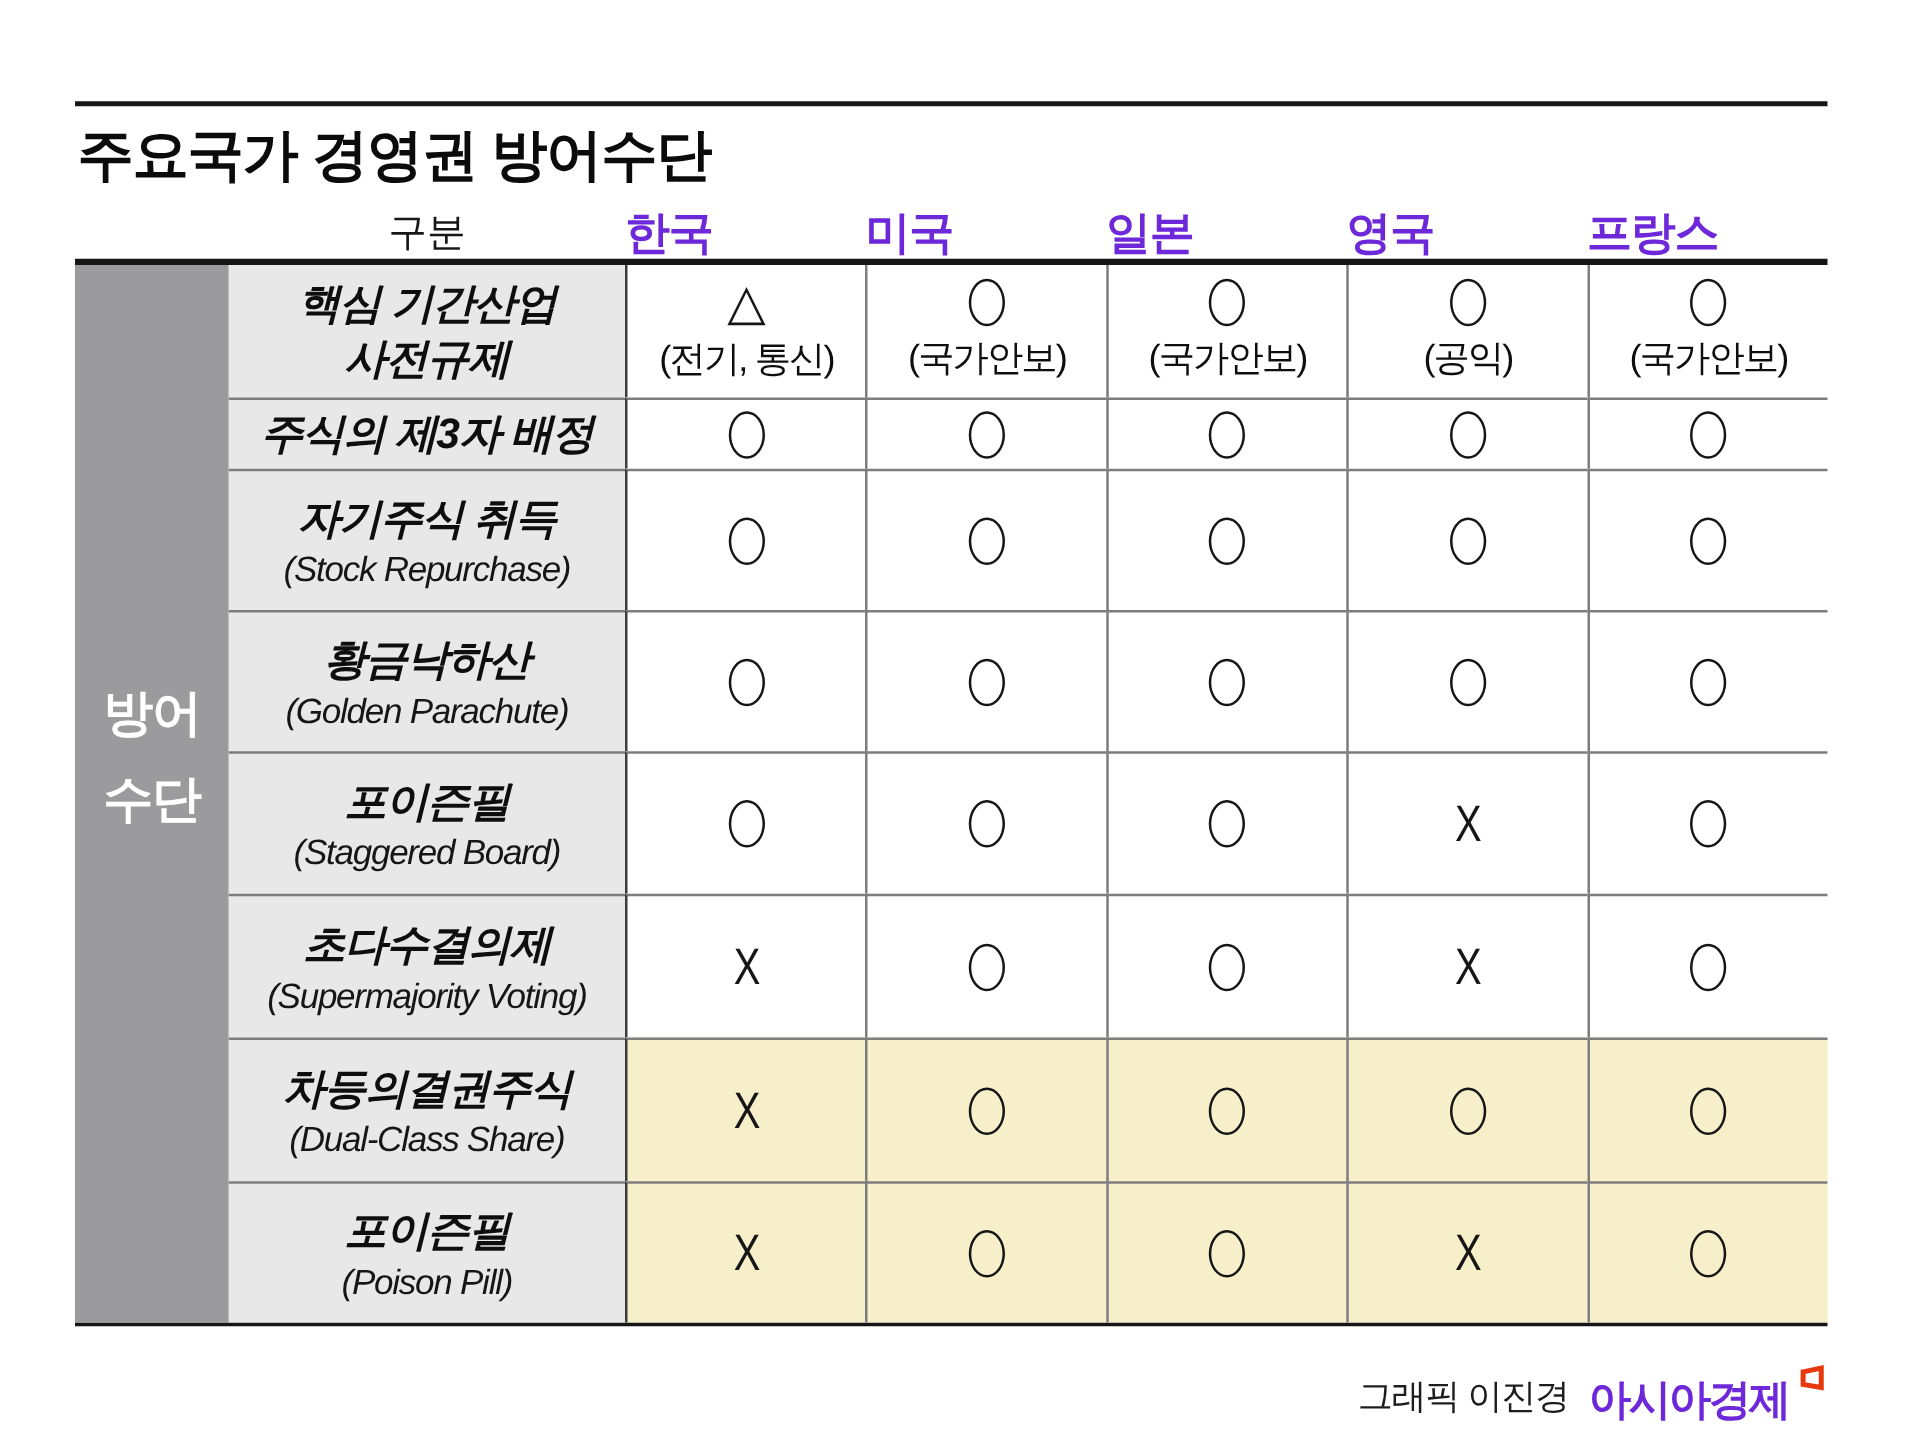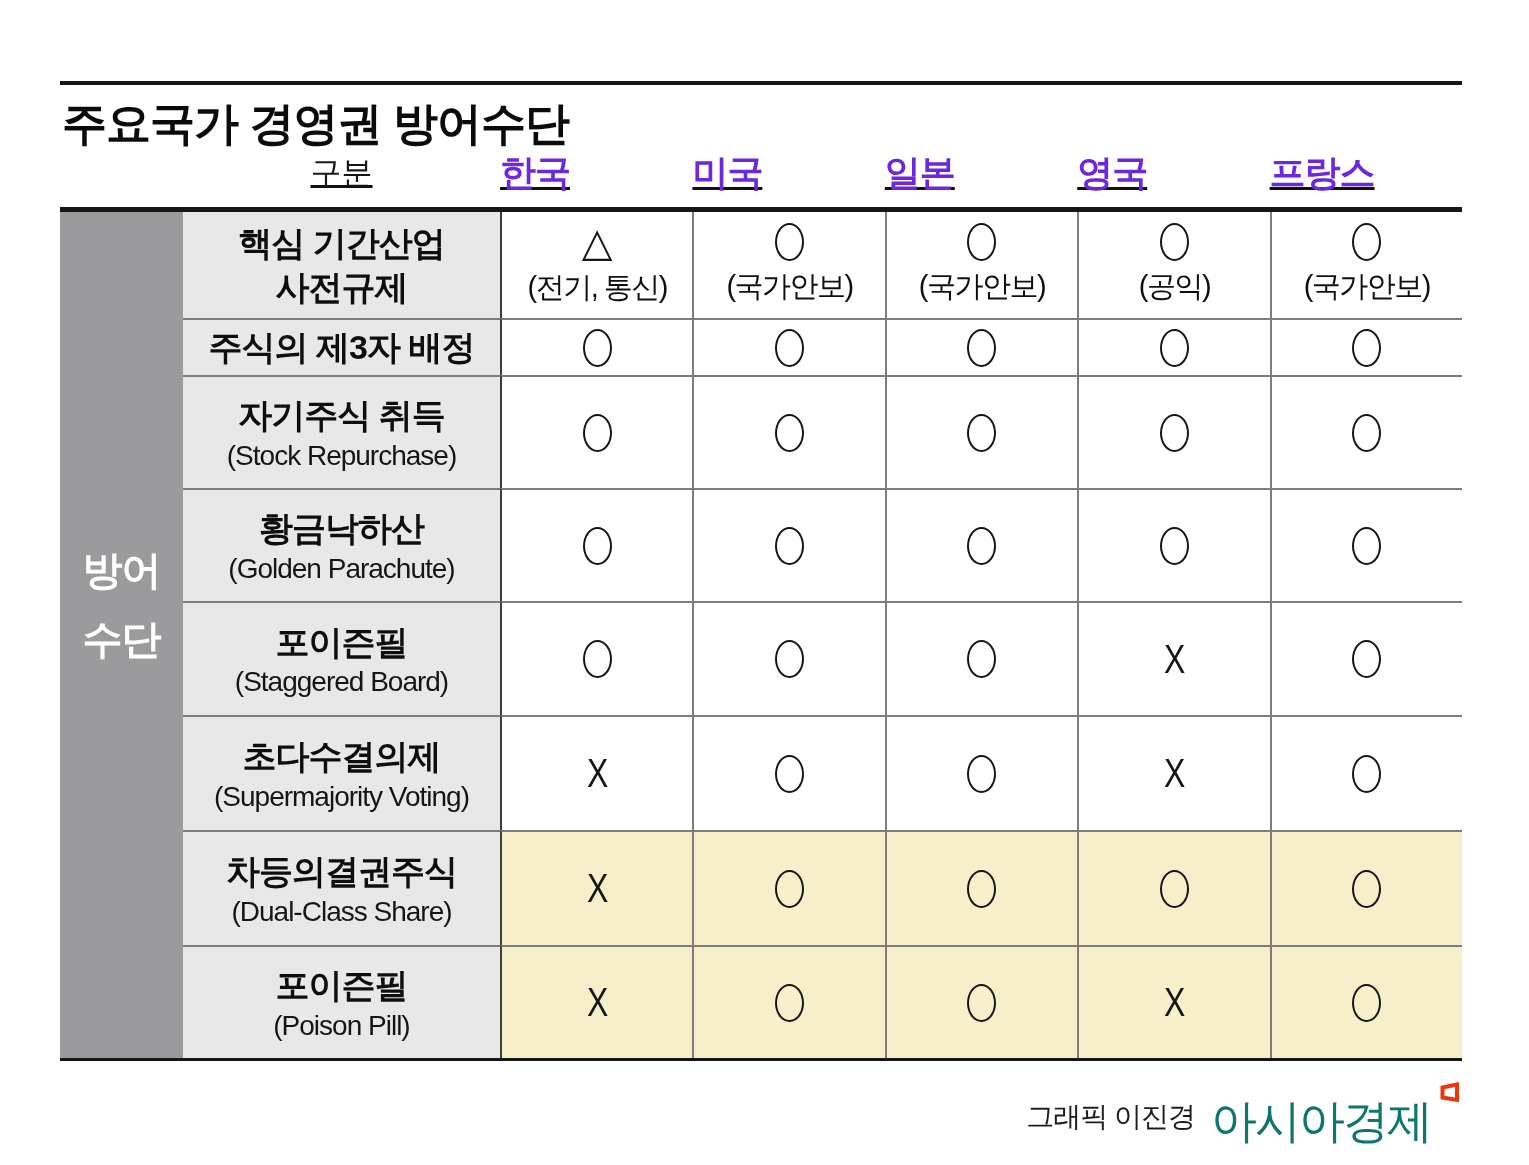"구분" .head { text-decoration: underline -> none; top: 145px -> 158px }
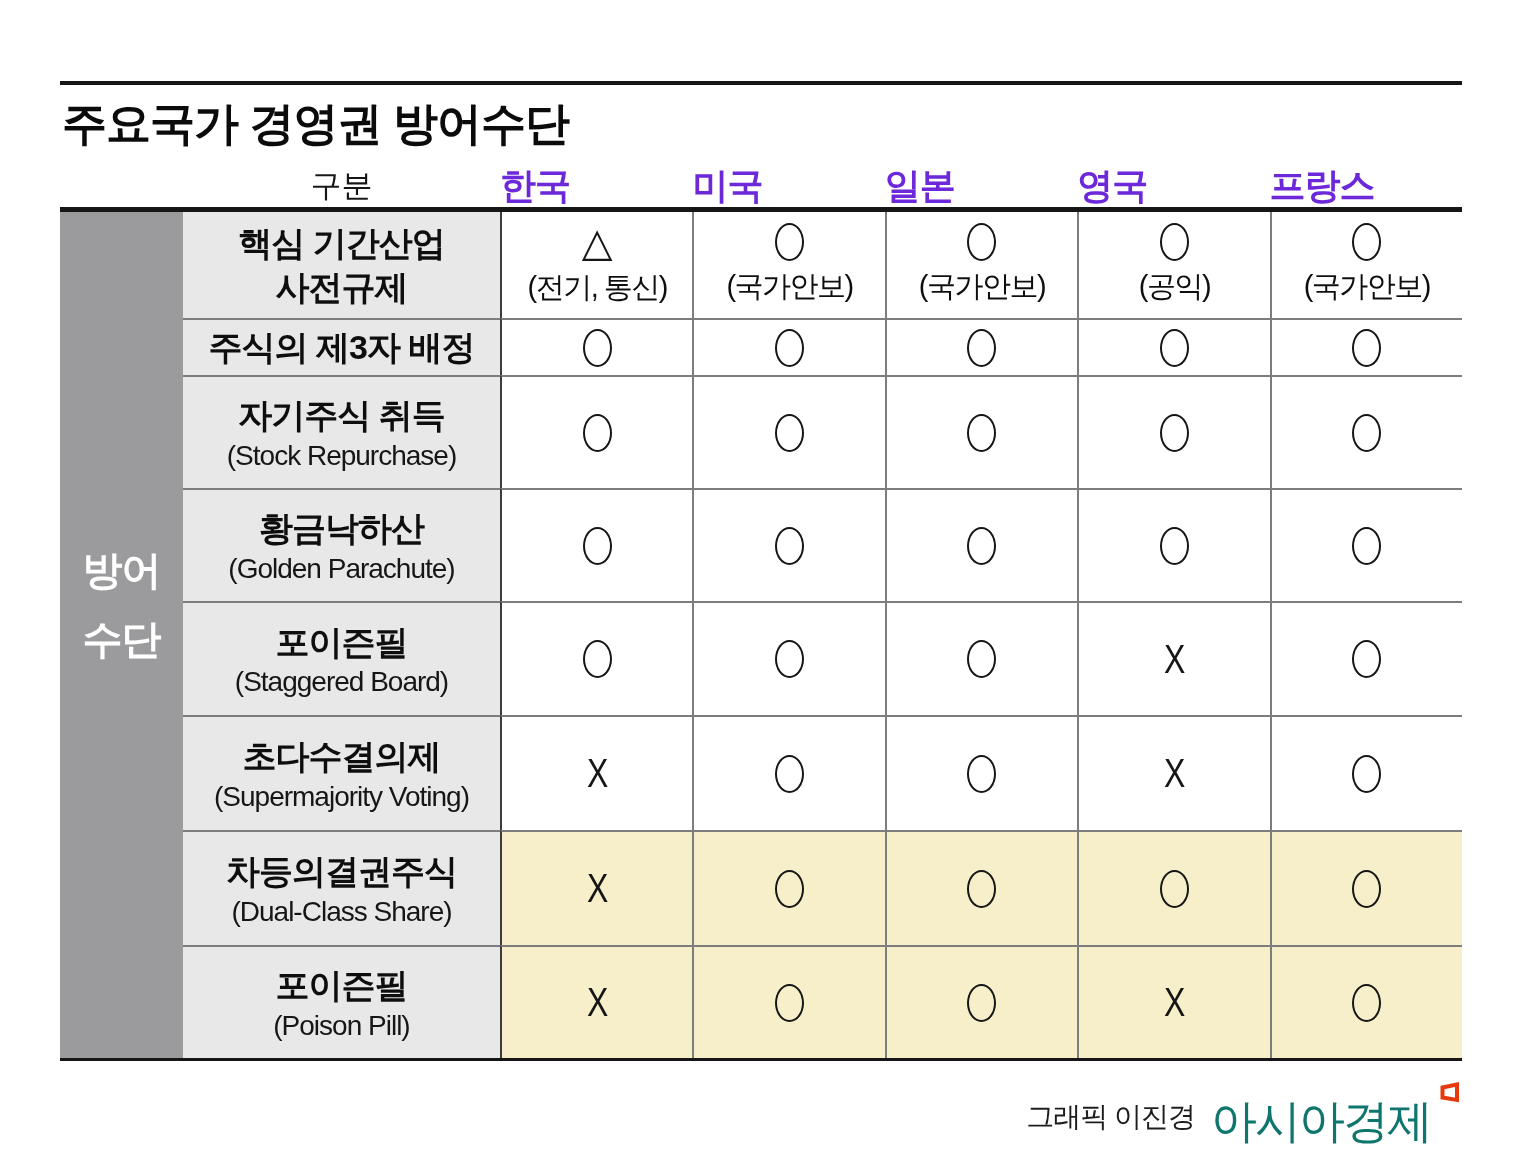"핵심 기간산업" .lbl { font-style: none -> italic }
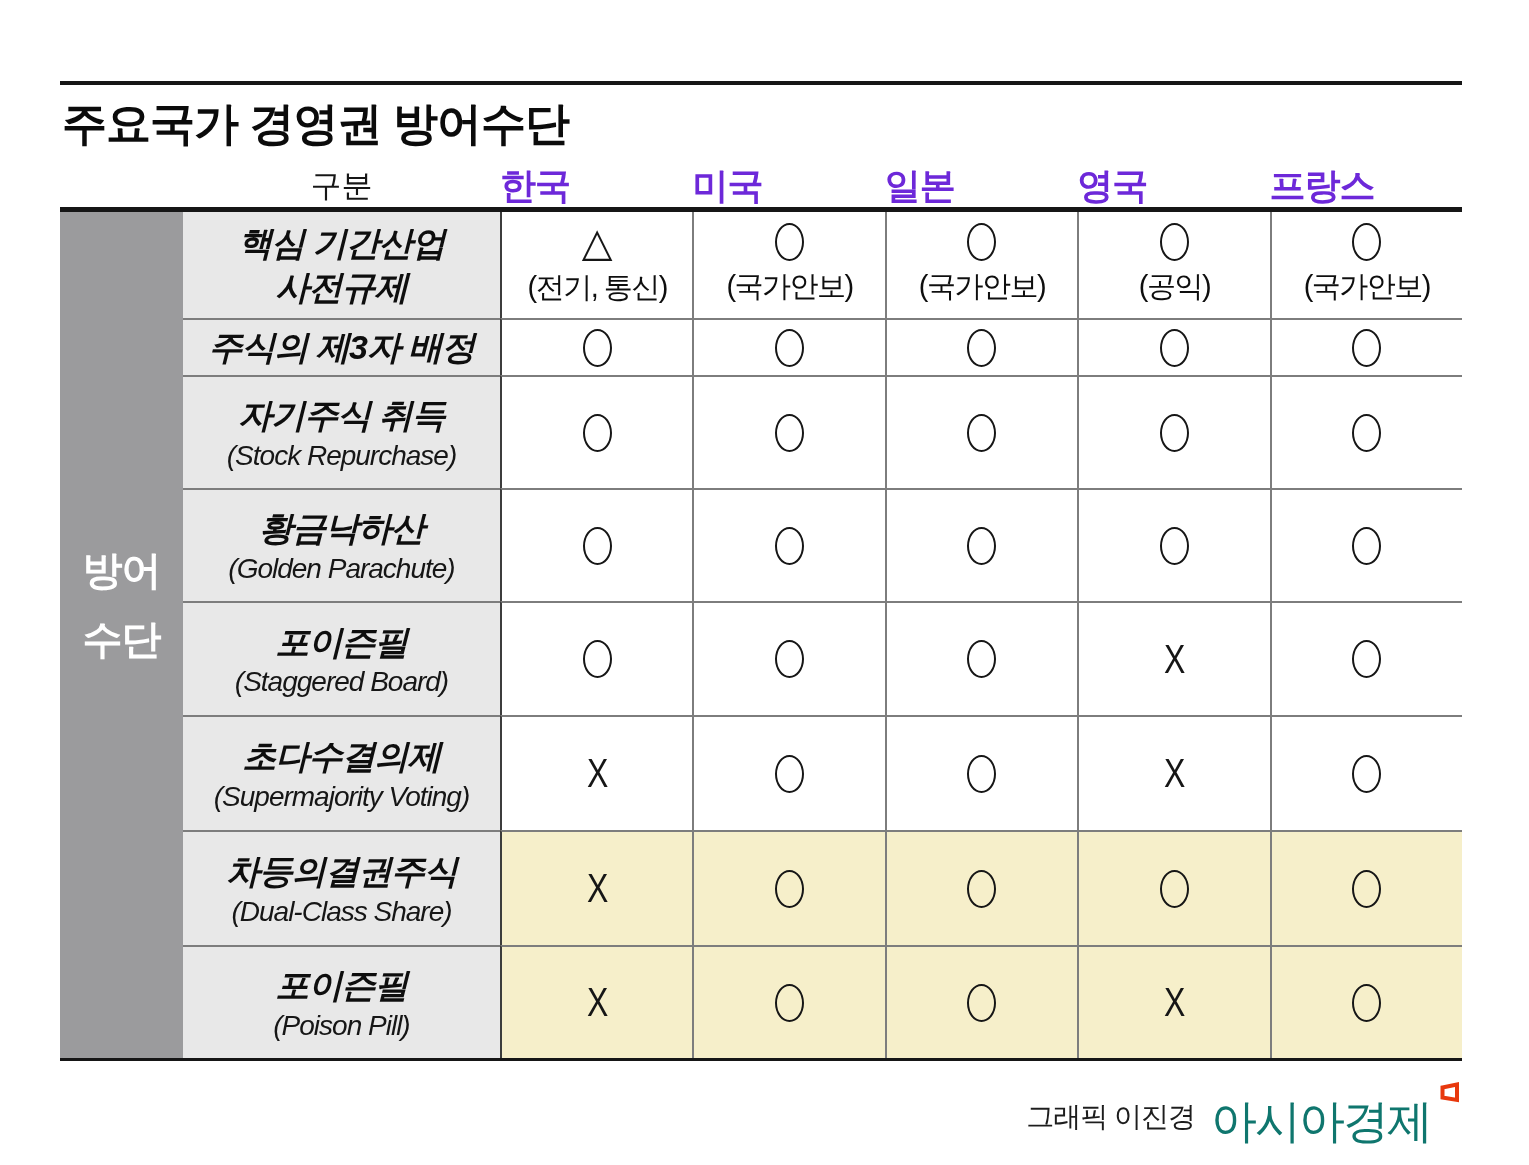"그래픽 이진경" .footer { align-items: flex-start -> center }
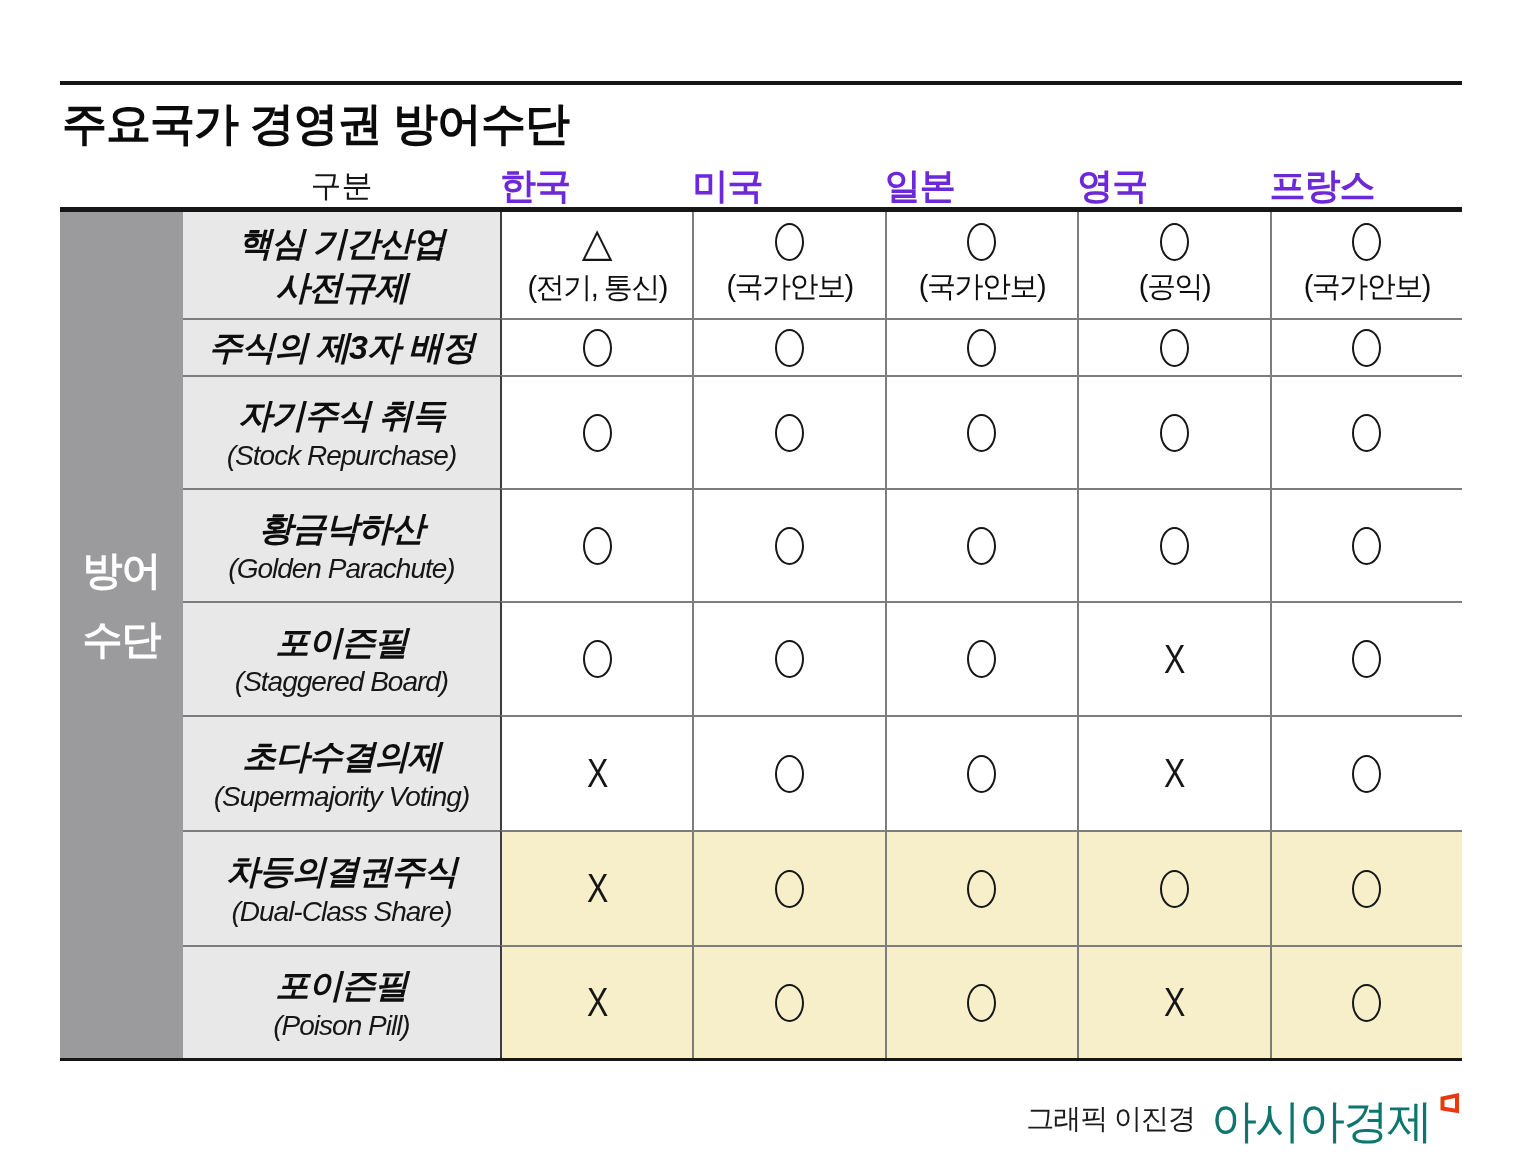"아시아경제" .brand { color: #0f766e -> #6d28d9; font-size: 46px -> 34px; font-weight: 400 -> 700 }
